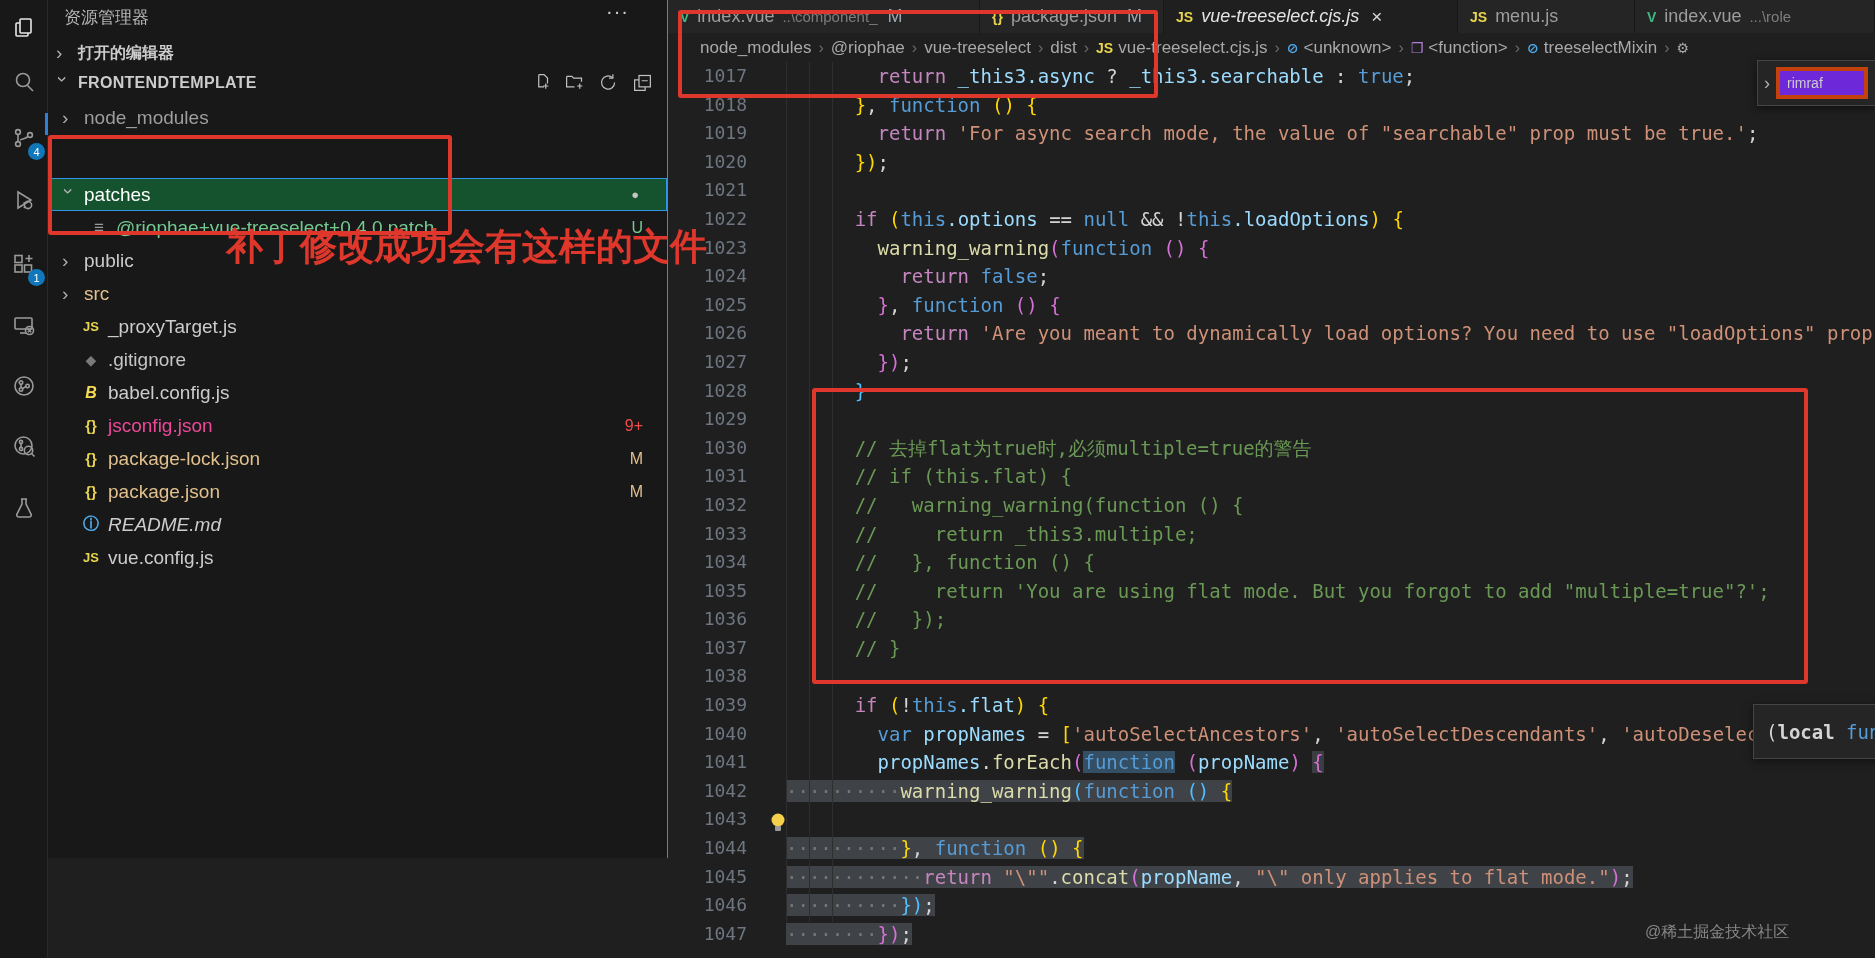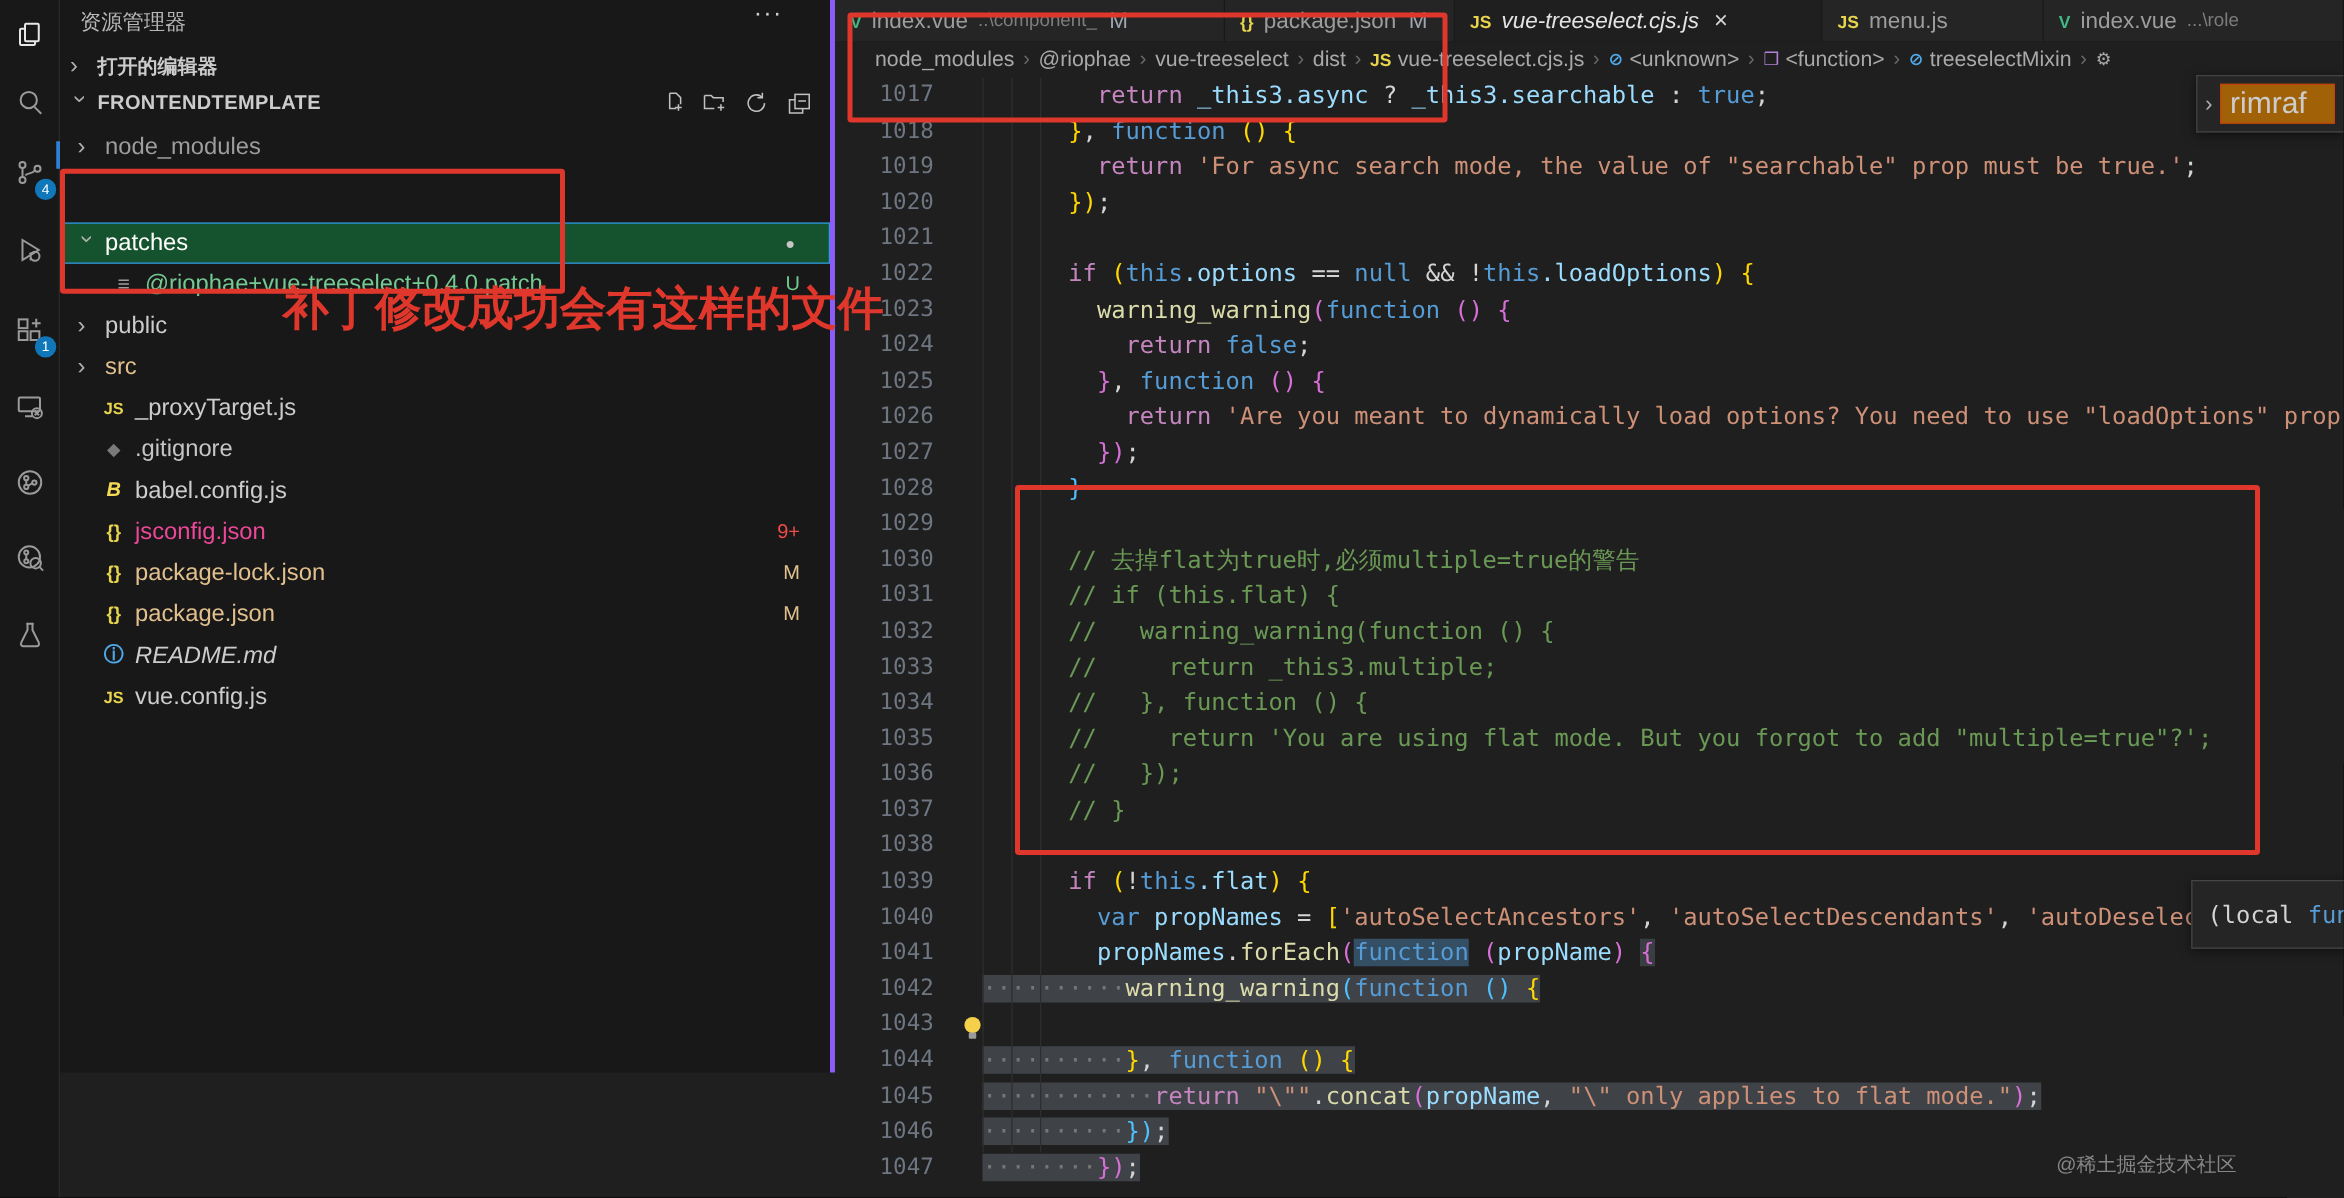"资源管理器" #sidebar { border-right: 4px solid #8b5cf6 -> 1px solid #8b5cf6 }
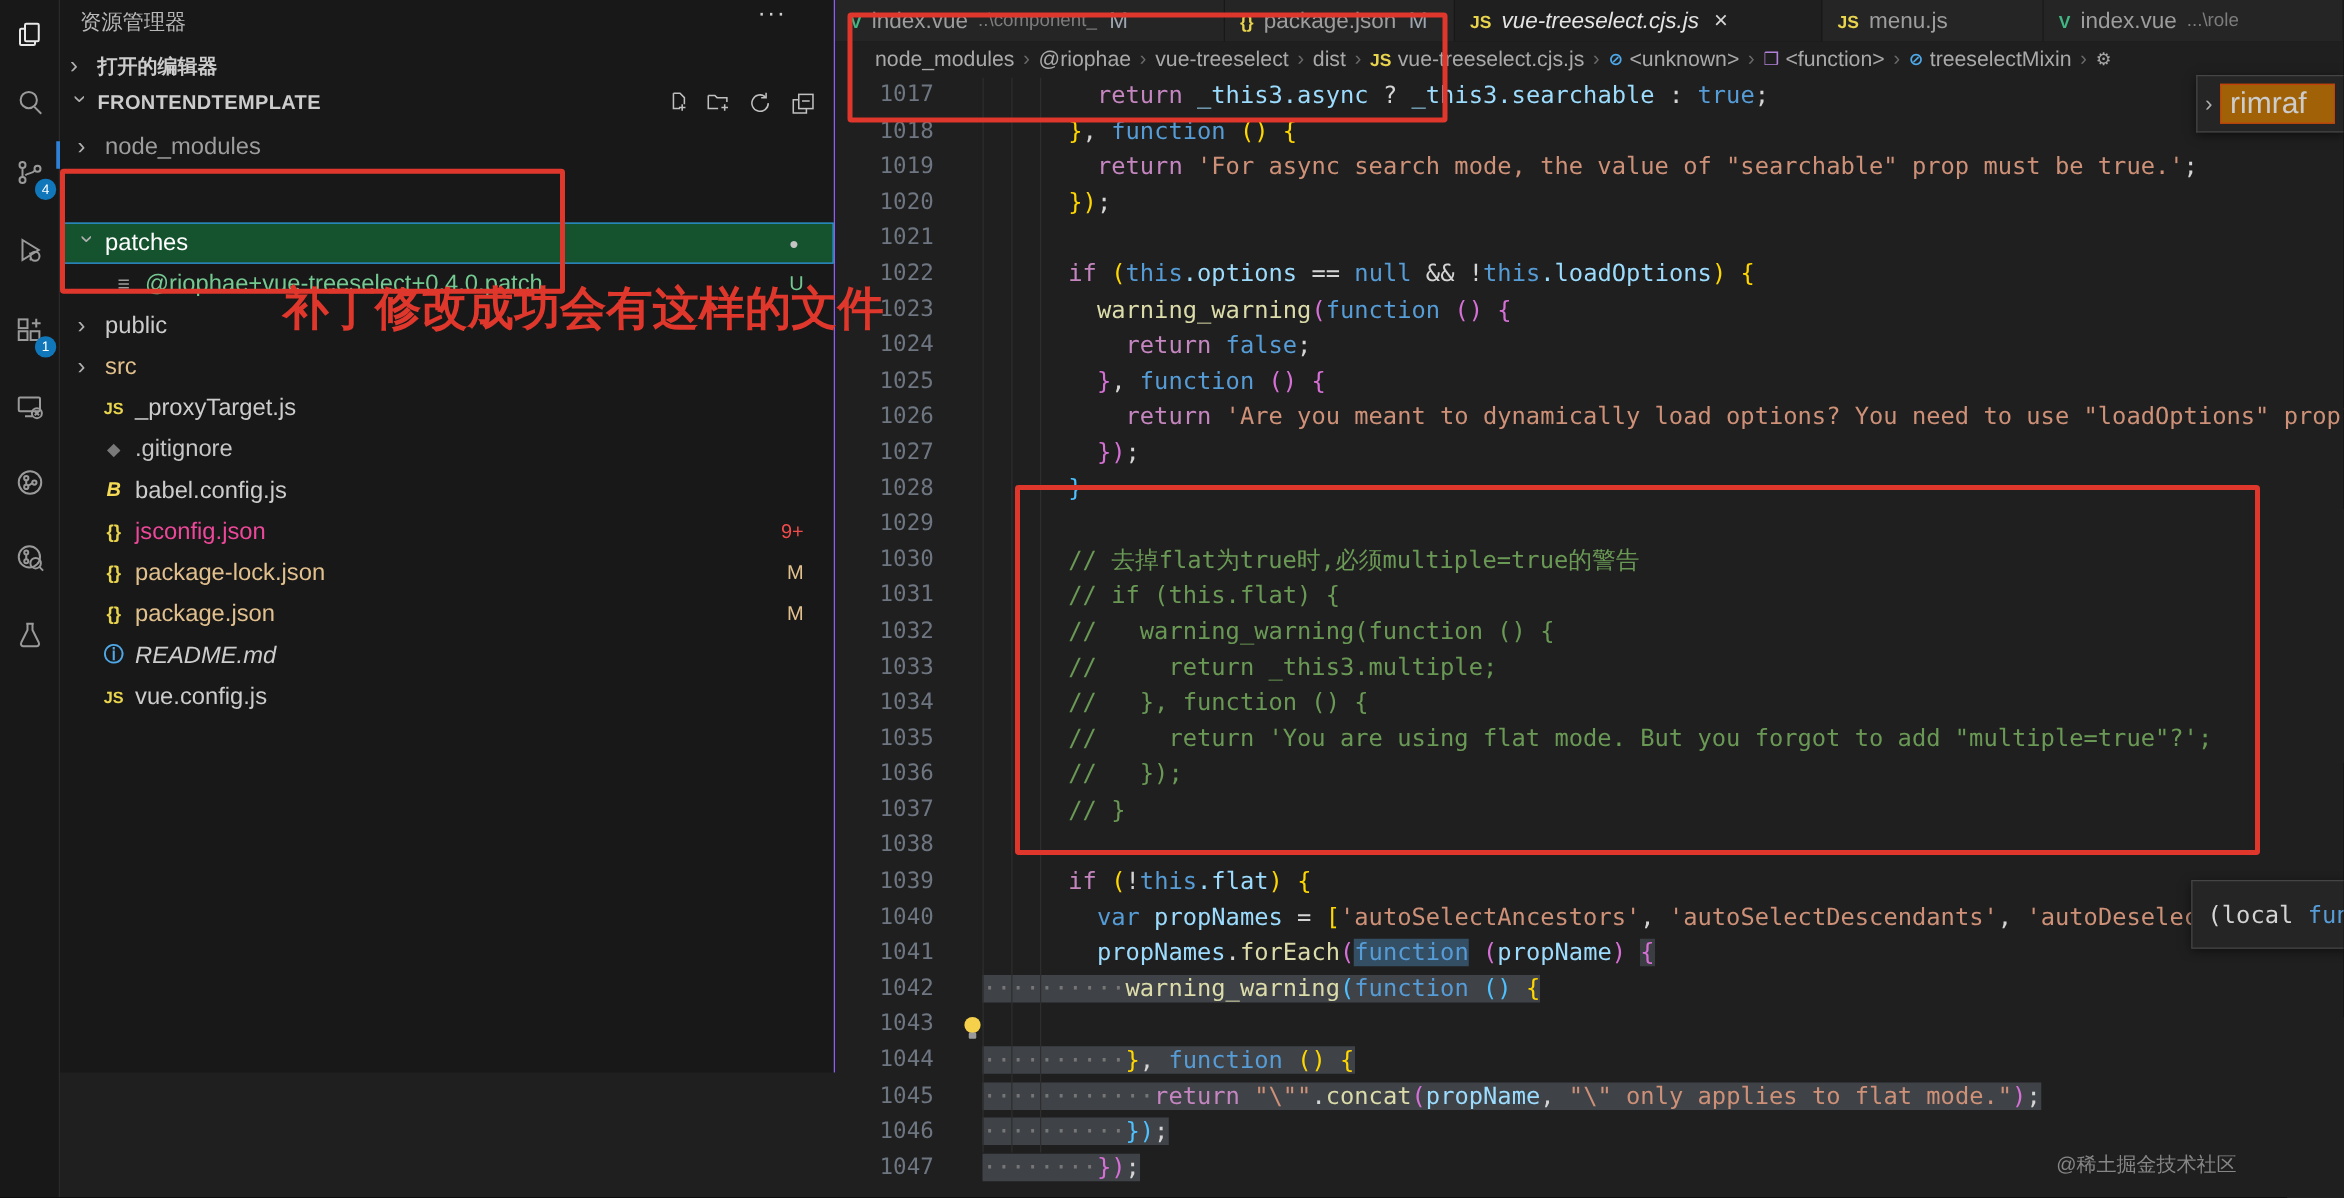"rimraf" #find input { background: #a16207 -> #6d28d9; border: 1px solid #c2410c -> 4px solid #c2410c; font-size: 24px -> 14px }
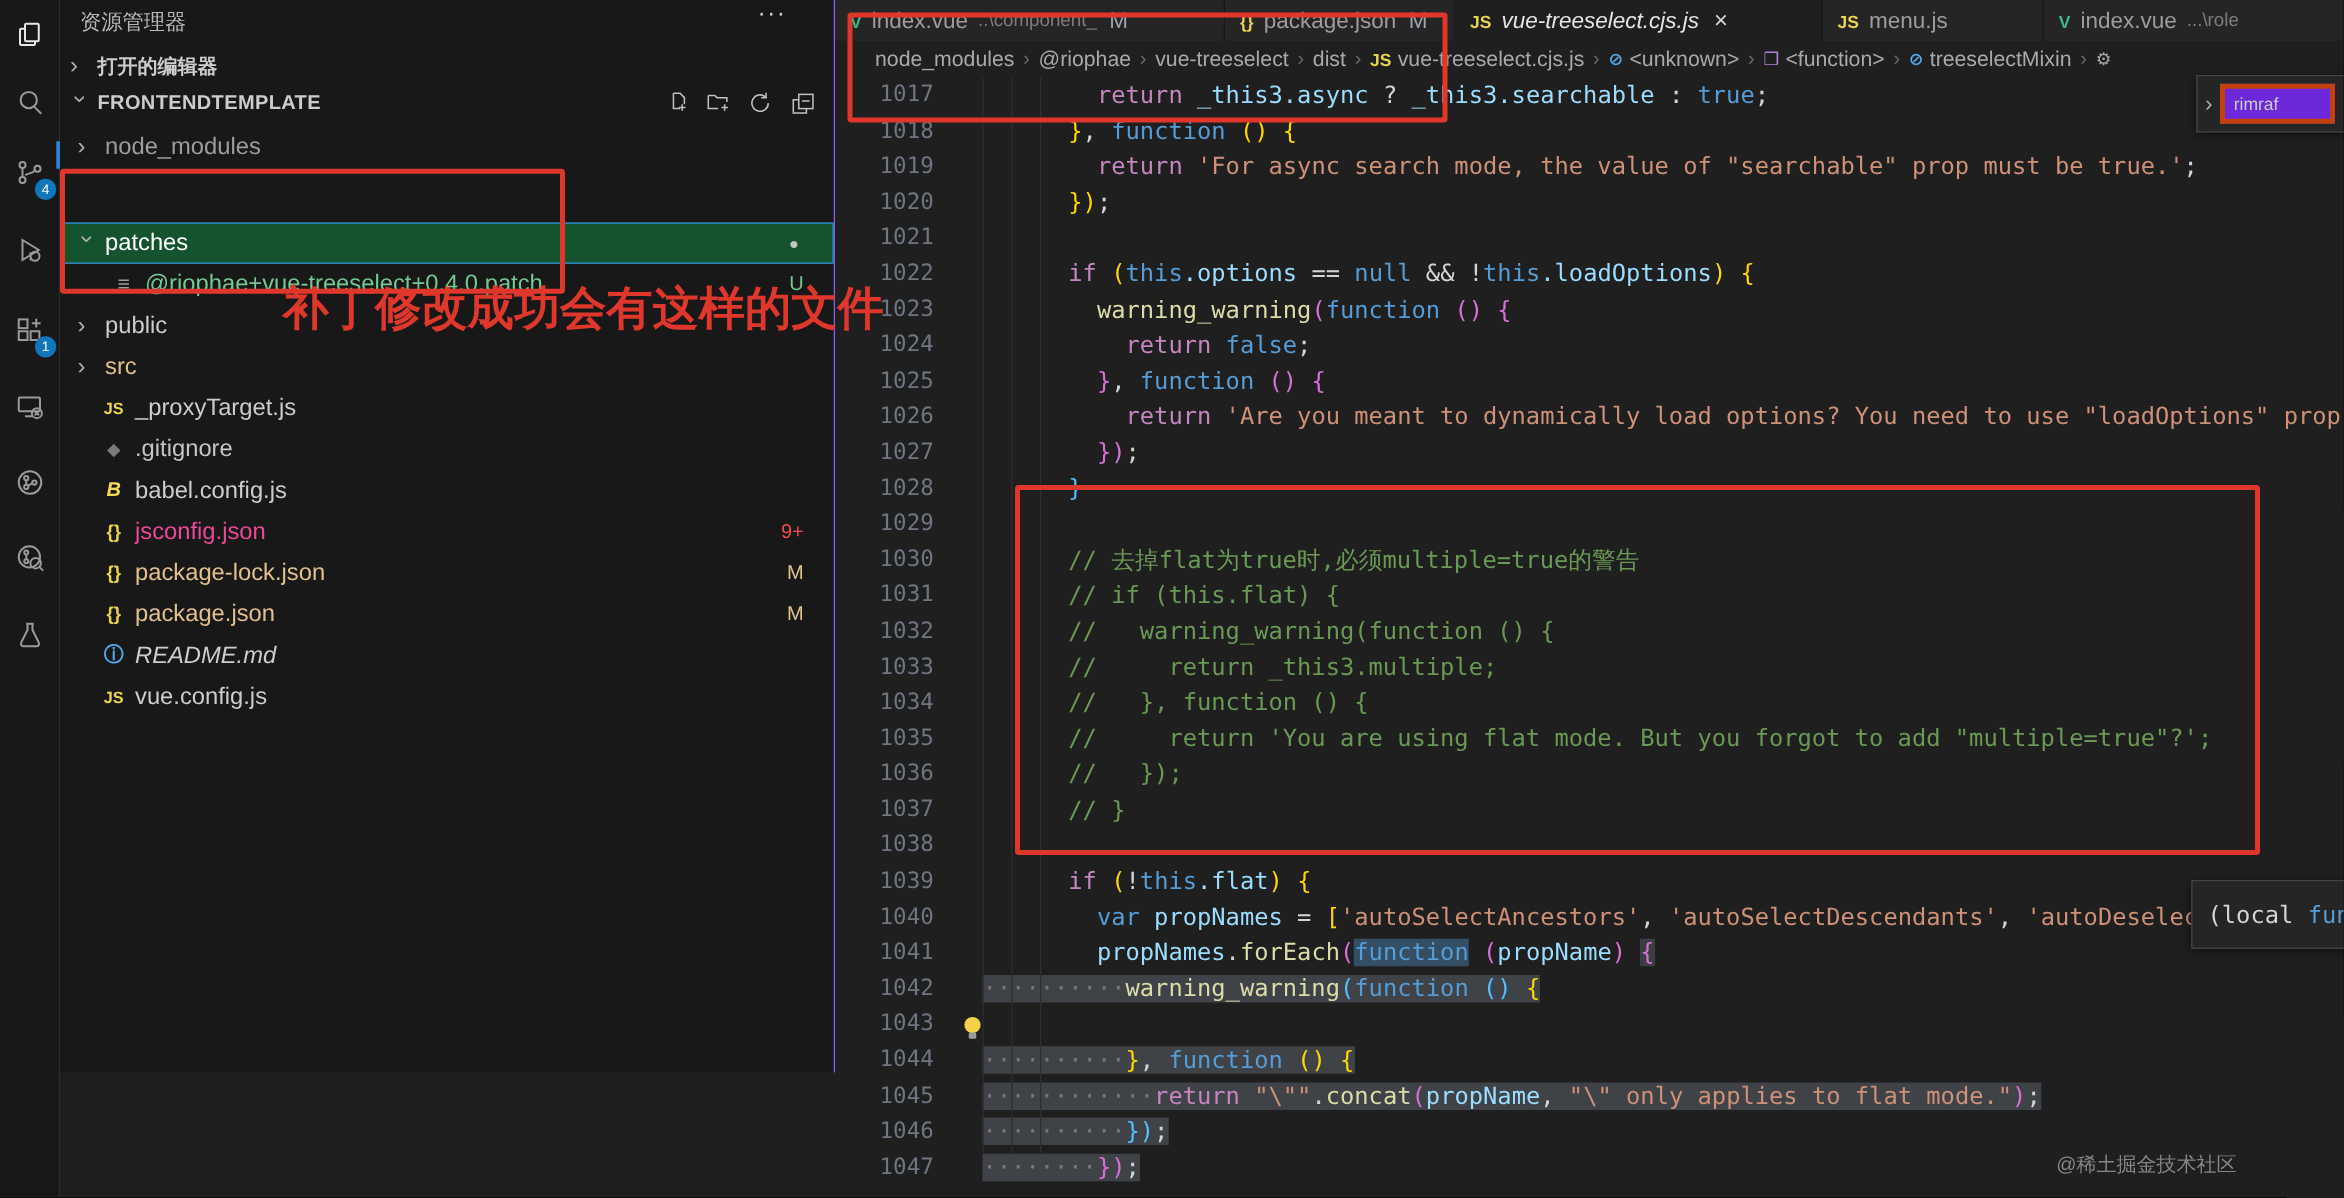"local" .c-loc { font-weight: normal -> bold }
